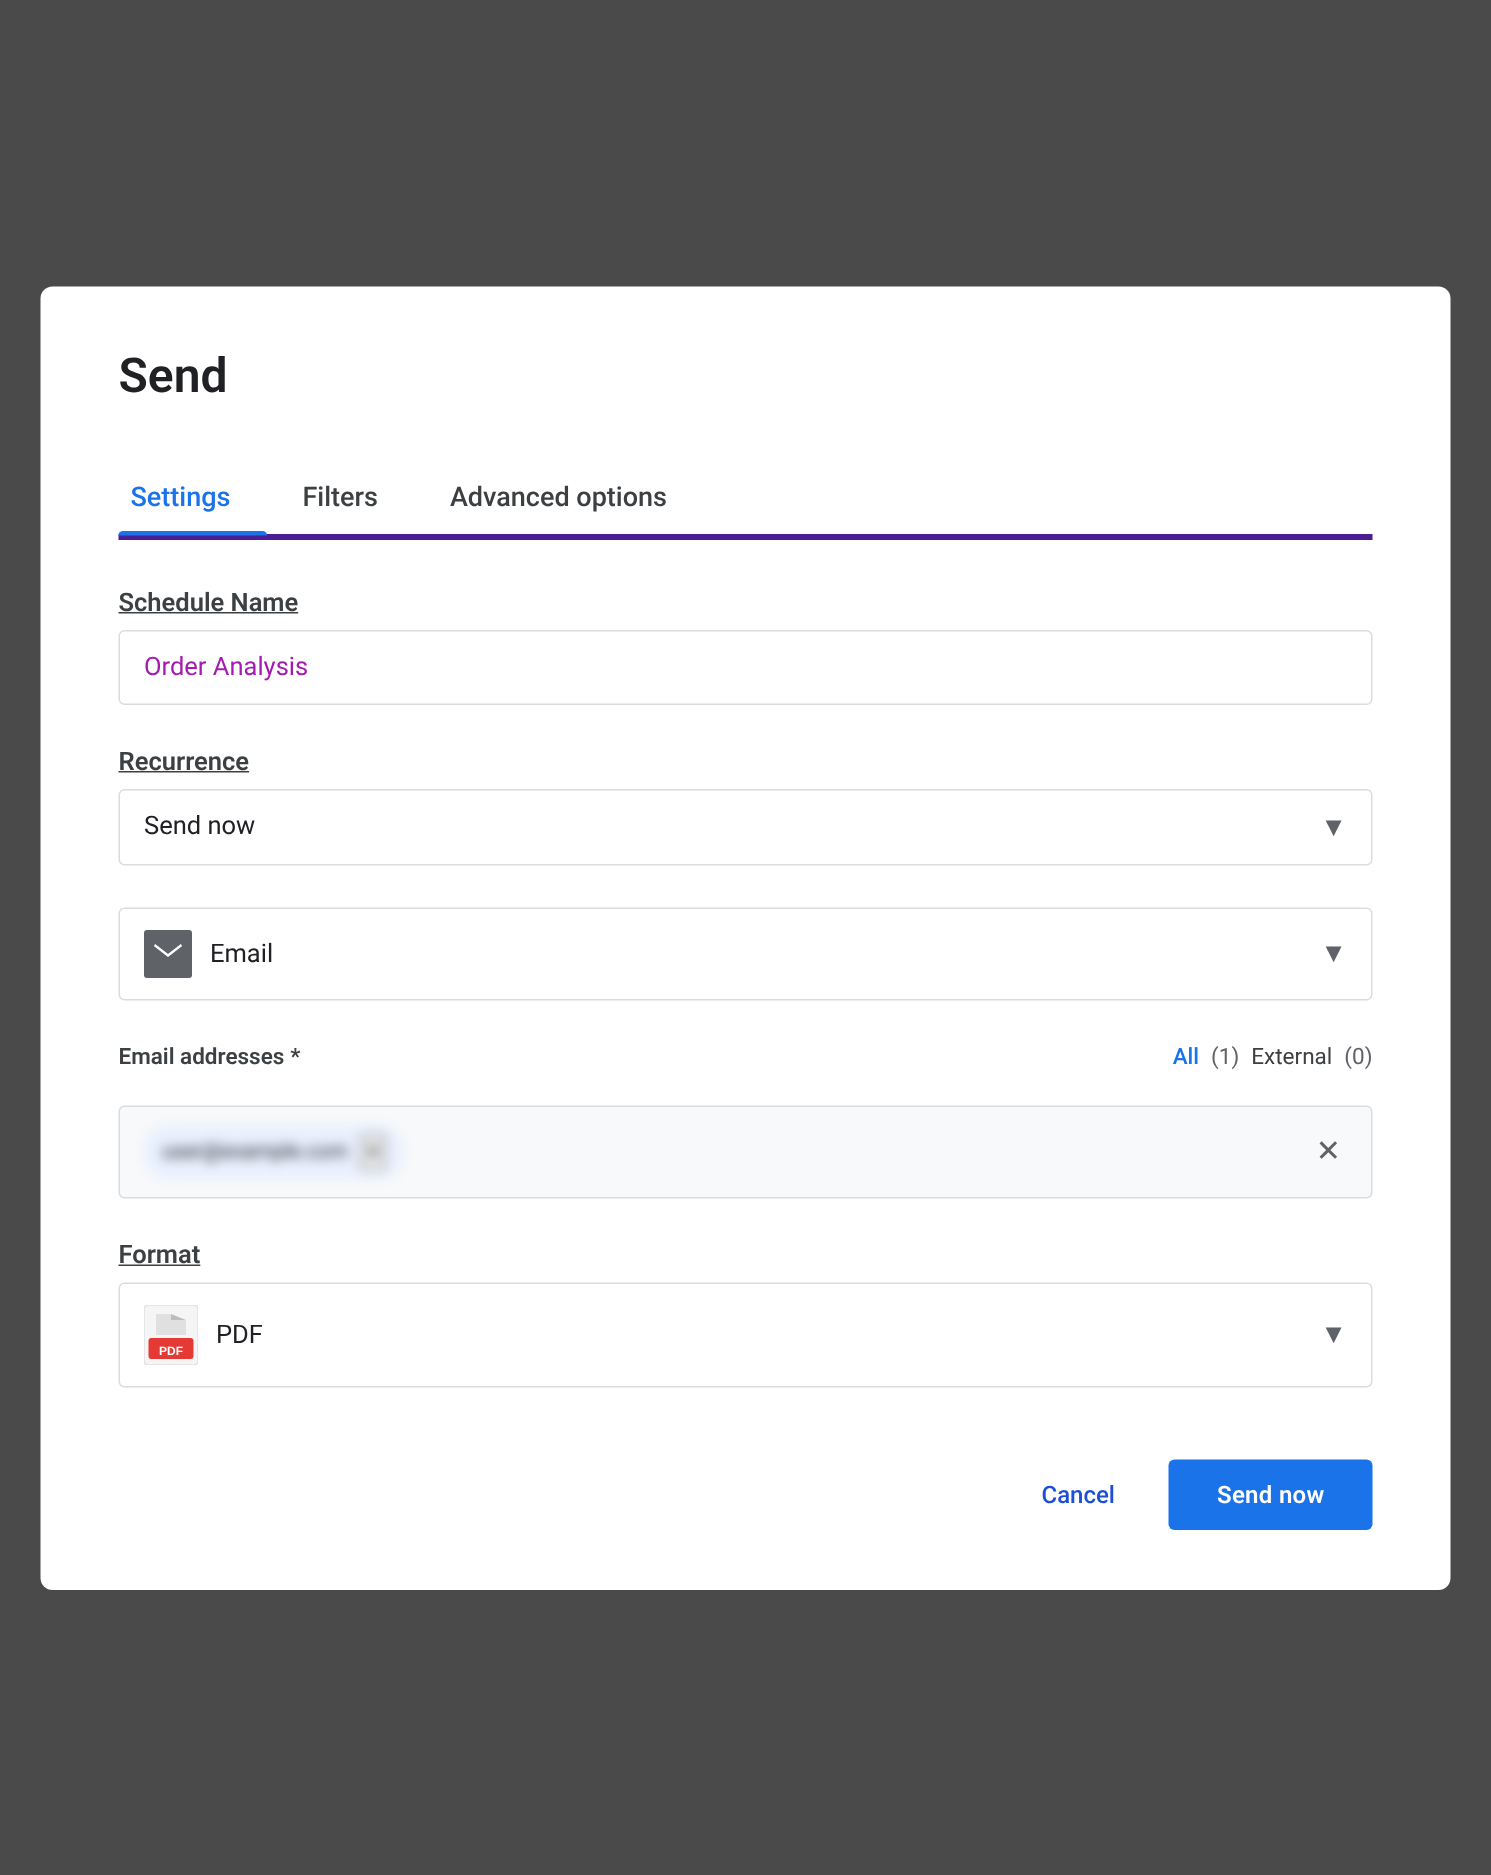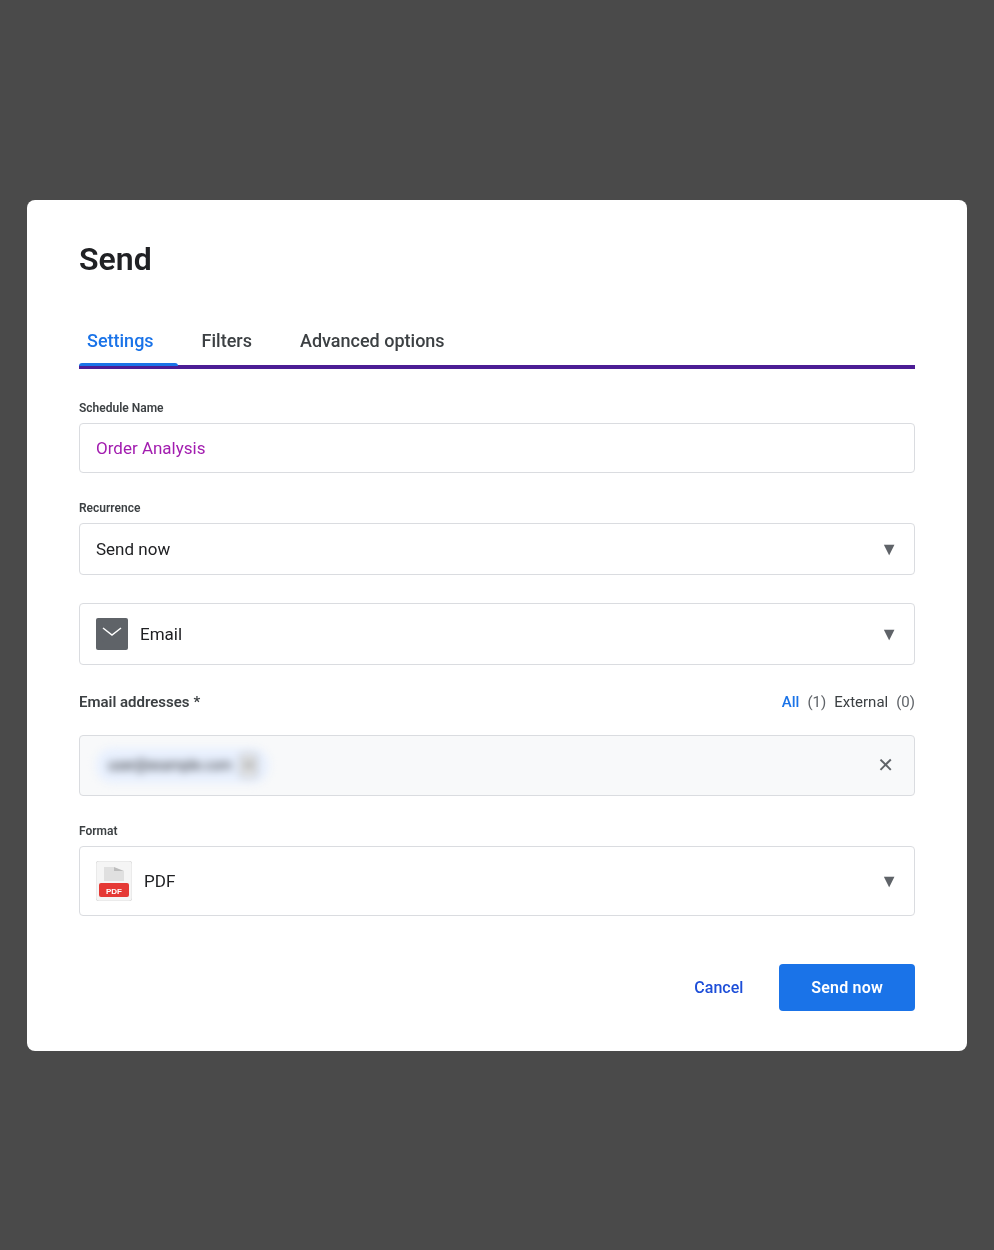"Schedule Name" .field-label { font-size: 12px -> 17px; text-decoration: none -> underline }
